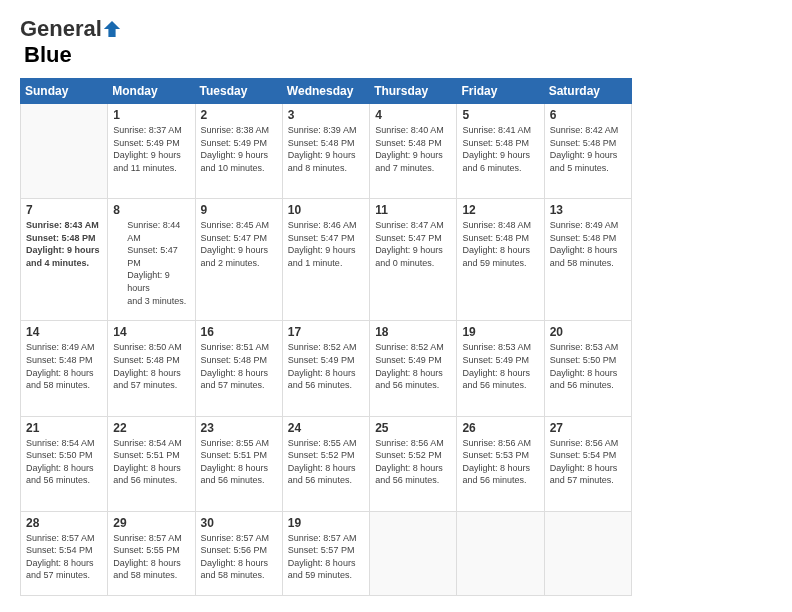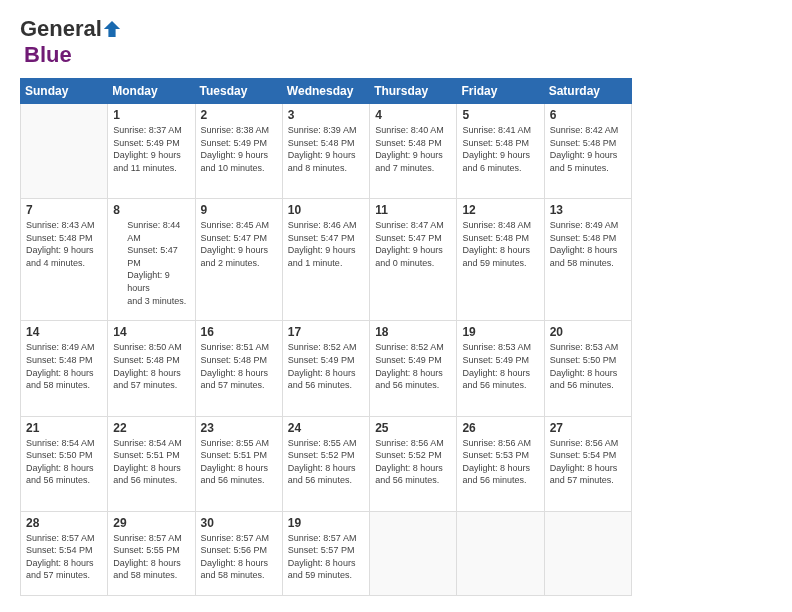"Blue" span { color: #701a75 -> #000000 }
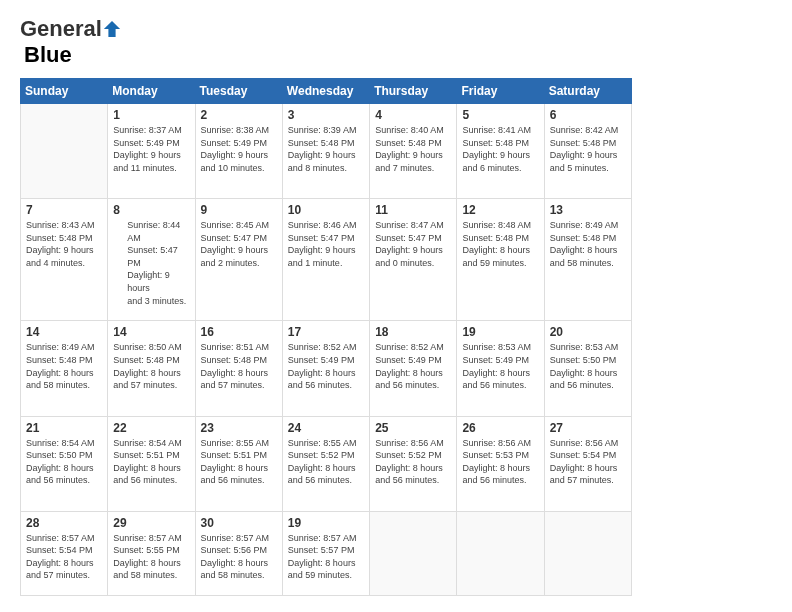"Sunrise: 8:43 AM" div.day-info { font-weight: none -> bold }
